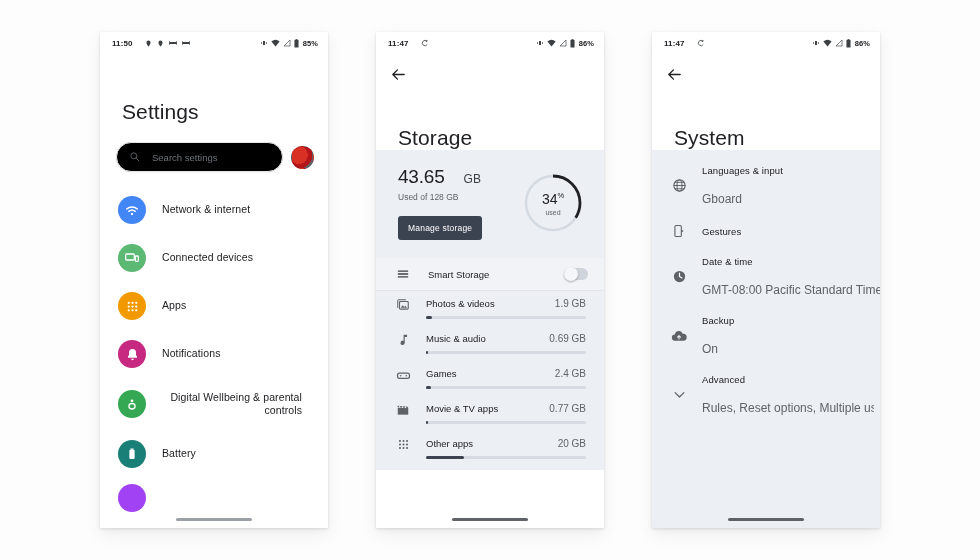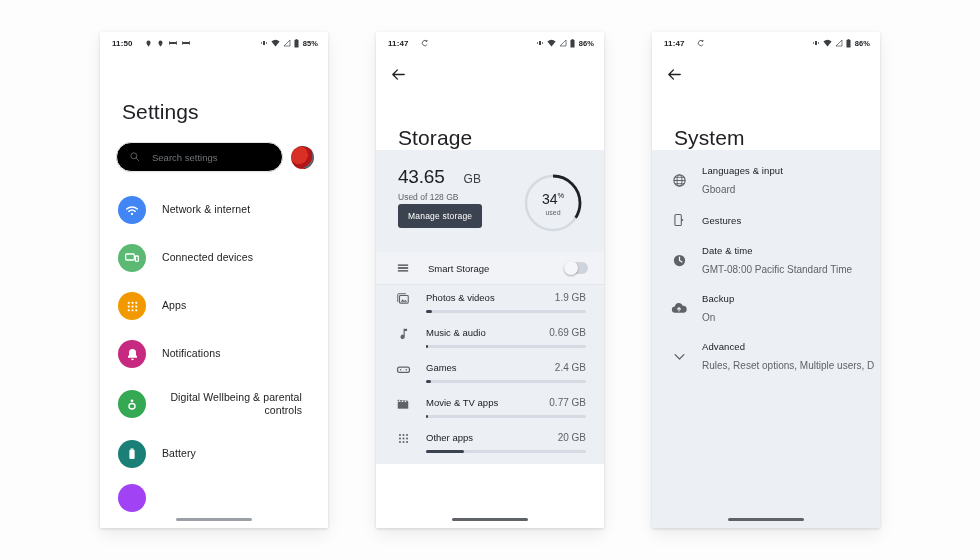"Gboard" .sys-sub { font-size: 10px -> 12px; margin-top: 8px -> 16px }
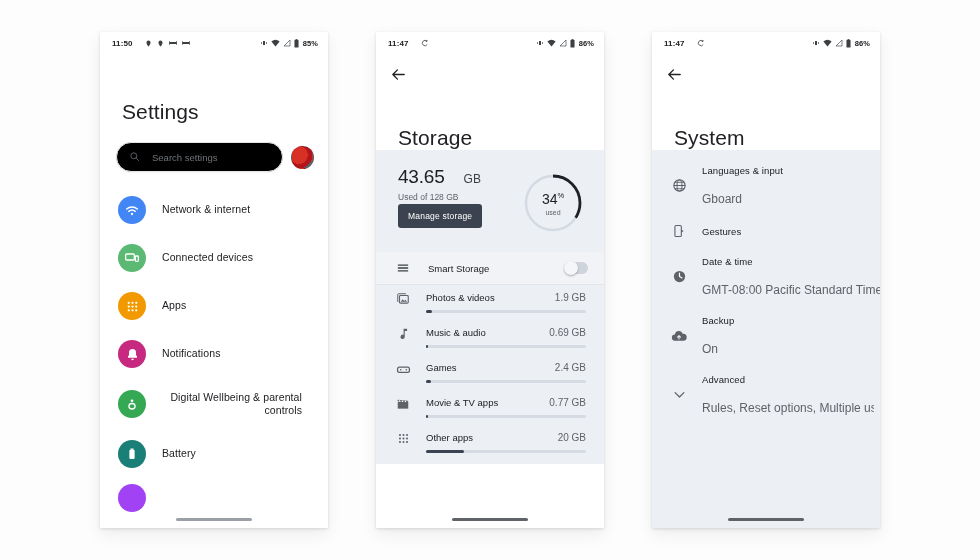"Manage storage" .manage-btn { margin-top: 2px -> 14px }
